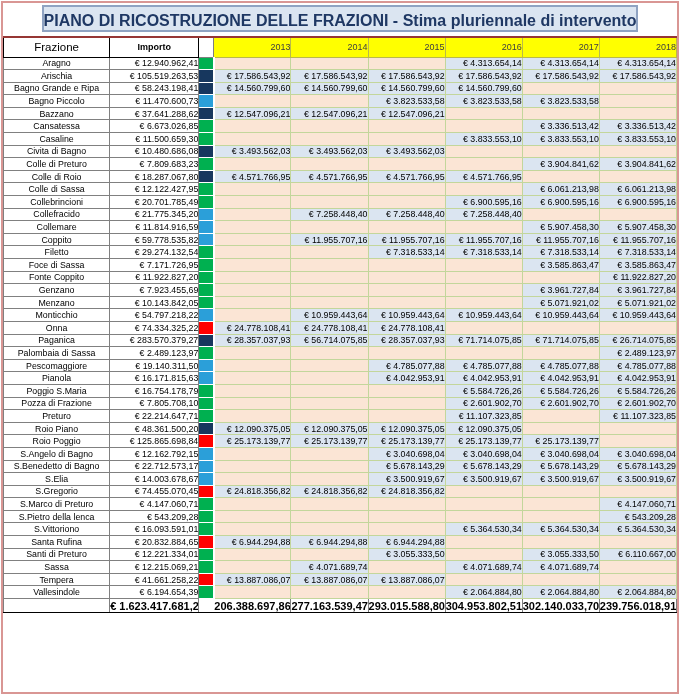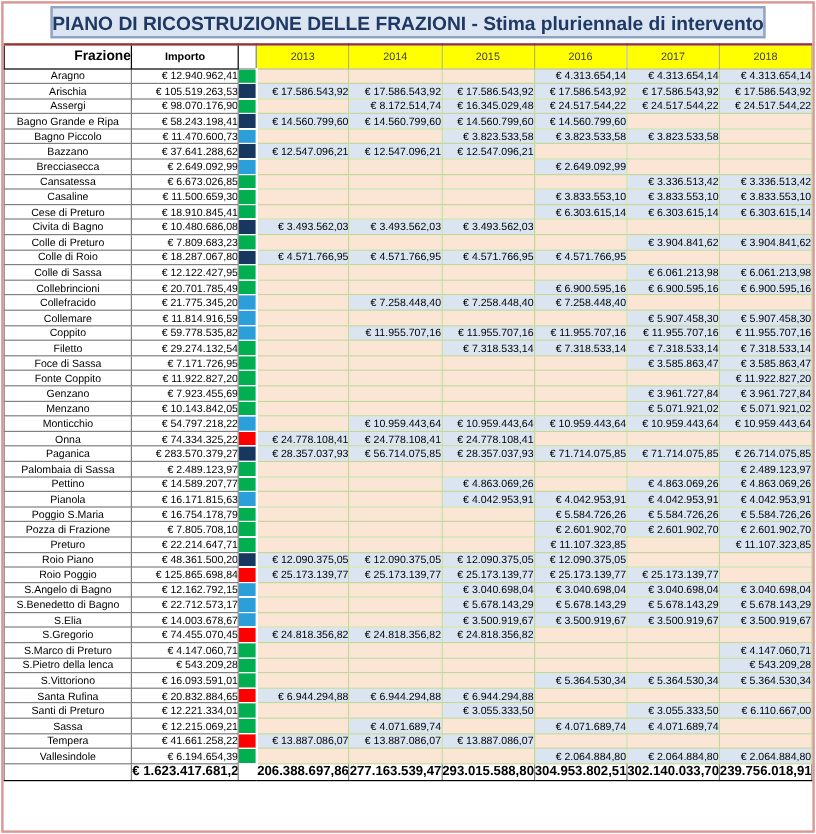"Frazione" .h-name { font-weight: bold -> normal; text-align: right -> center }
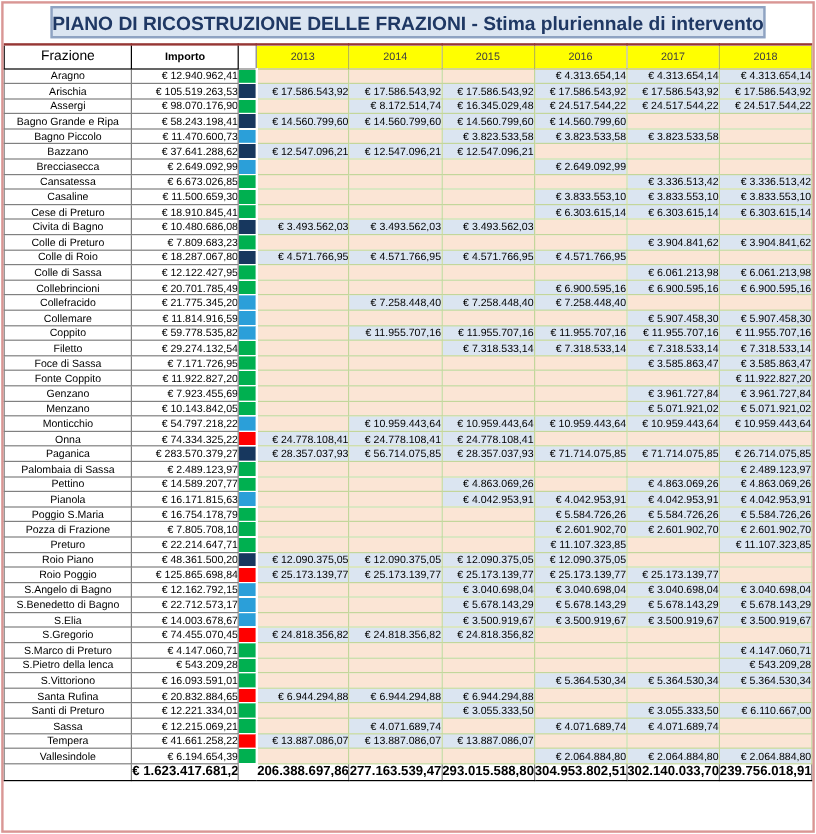"2013" .h-year { text-align: center -> right }
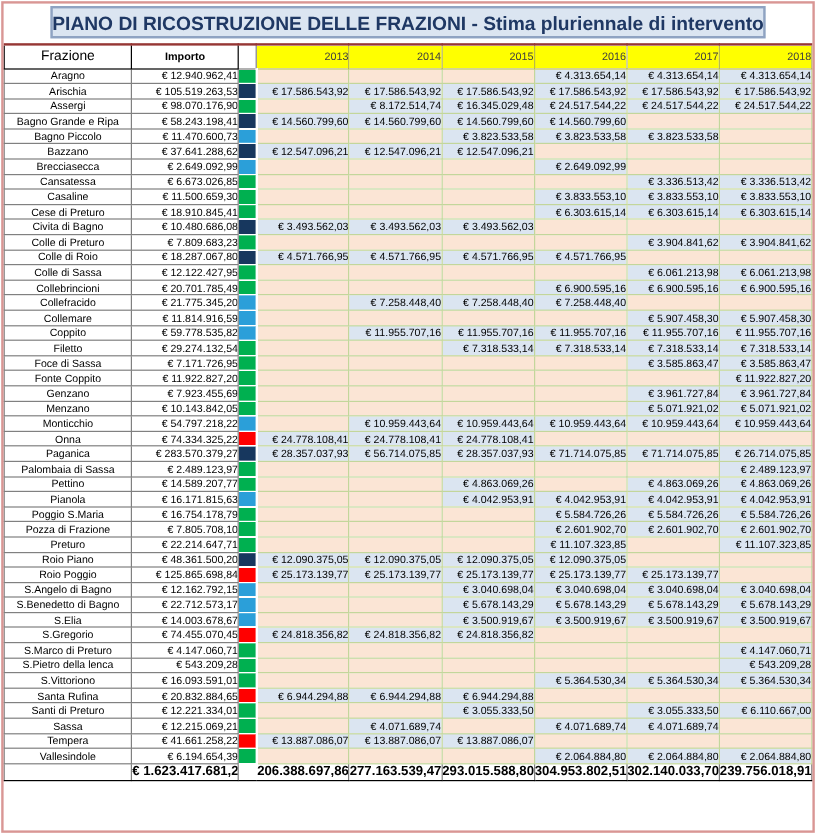"Assergi" tr { html: <tr> <td>Assergi</td> <td>€ 98.070.176,90</td> <td></td> <td></td> <td>€ 8.172.514,74</td> <td>€ 16.345.029,48</td> <td>€ 24.517.544,22</td> <td>€ 24.517.544,22</td> <td>€ 24.517.544,22</td> </tr> -> none }
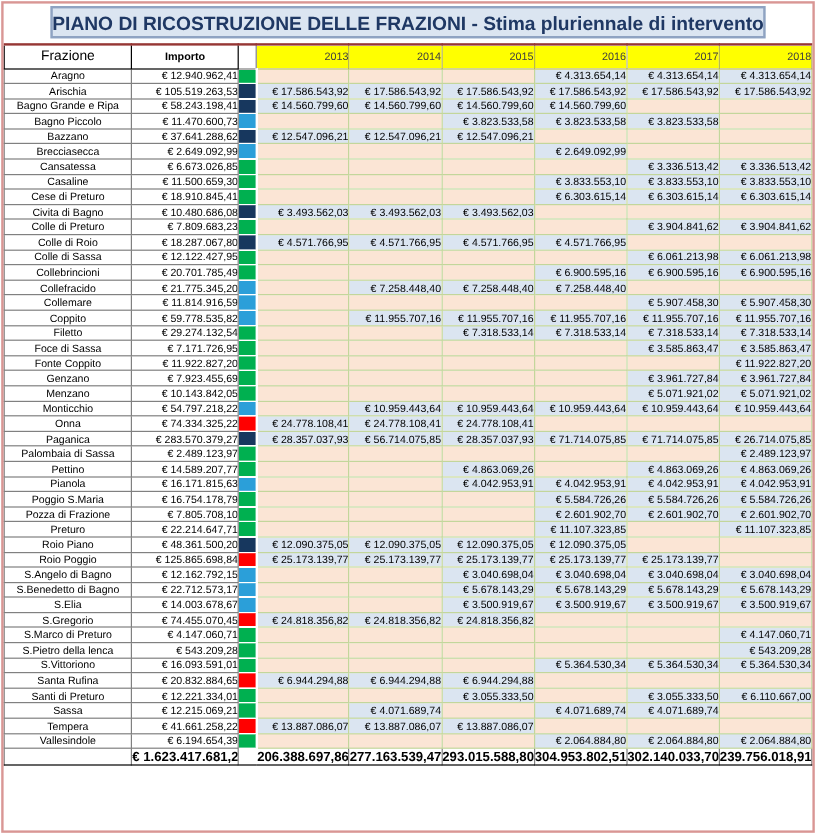"Brecciasecca" tr { html: <tr> <td>Brecciasecca</td> <td>€ 2.649.092,99</td> <td></td> <td></td> <td></td> <td></td> <td>€ 2.649.092,99</td> <td></td> <td></td> </tr> -> none }
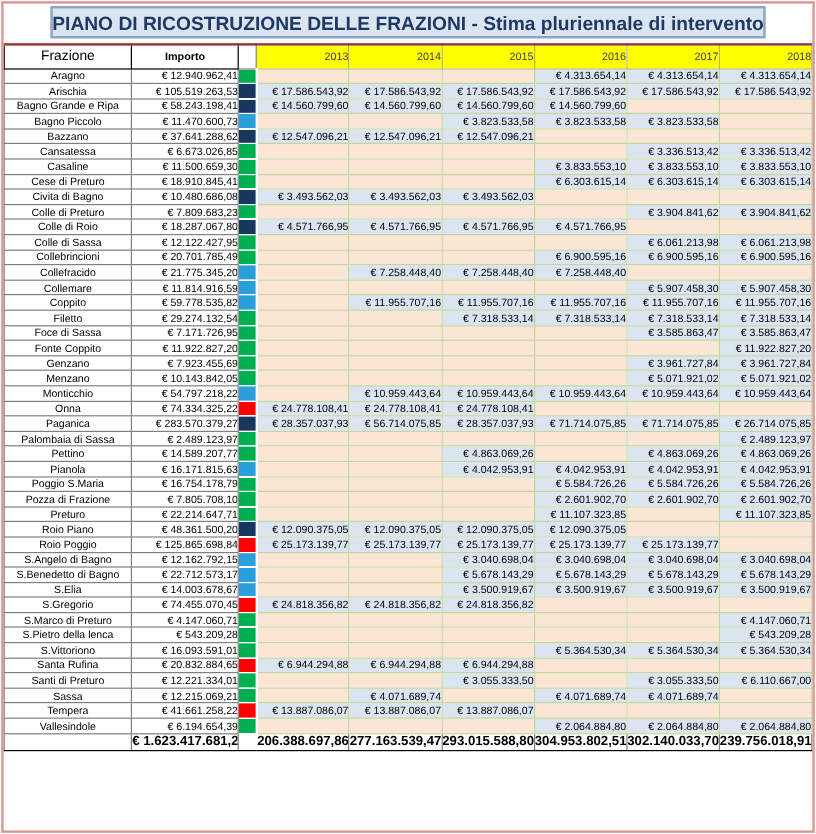"Cese di Preturo" tr { html: <tr> <td>Cese di Preturo</td> <td>€ 18.910.845,41</td> <td></td> <td></td> <td></td> <td></td> <td>€ 6.303.615,14</td> <td>€ 6.303.615,14</td> <td>€ 6.303.615,14</td> </tr> -> none }
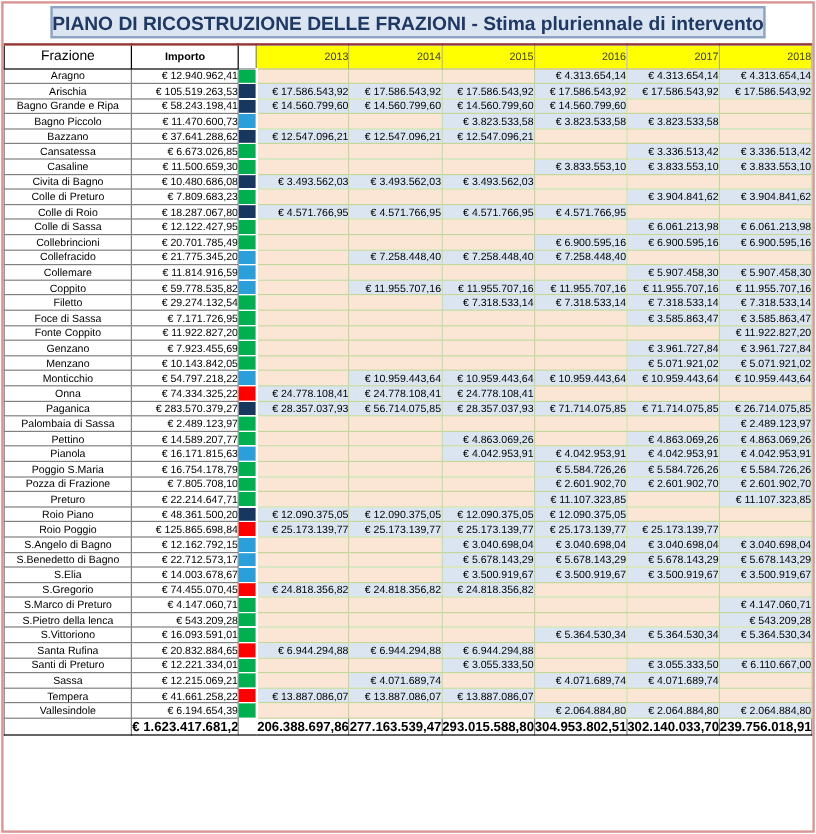"Pescomaggiore" tr { html: none -> <tr> <td>Pescomaggiore</td> <td>€ 19.140.311,50</td> <td></td> <td></td> <td></td> <td>€ 4.785.077,88</td> <td>€ 4.785.077,88</td> <td>€ 4.785.077,88</td> <td>€ 4.785.077,88</td> </tr> }
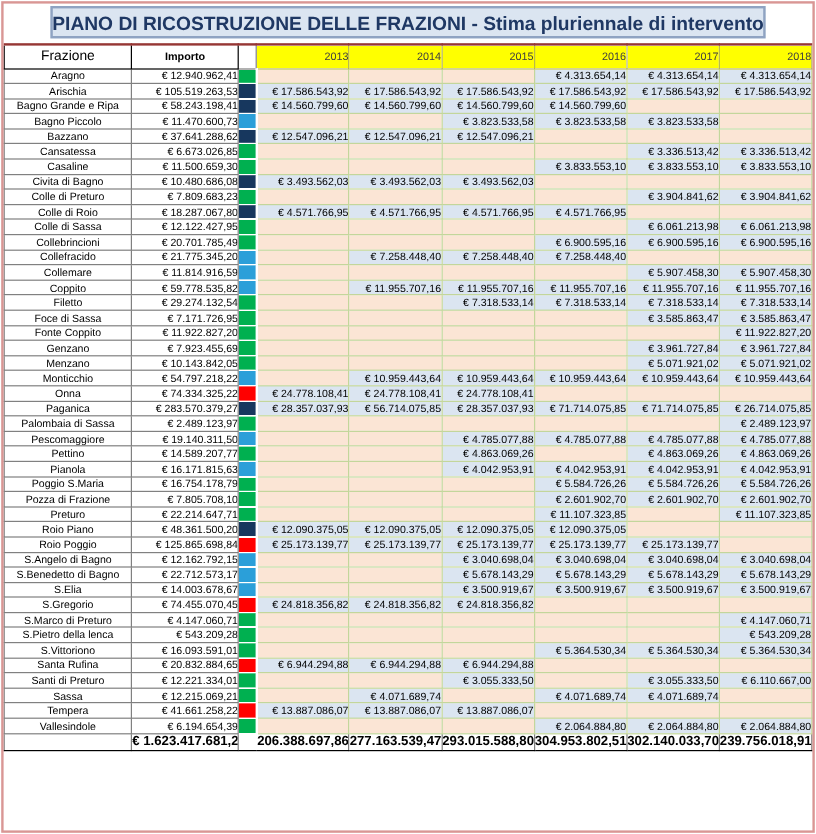"Pettino" tr { html: <tr> <td>Pettino</td> <td>€ 14.589.207,77</td> <td></td> <td></td> <td></td> <td>€ 4.863.069,26</td> <td></td> <td>€ 4.863.069,26</td> <td>€ 4.863.069,26</td> </tr> -> none }
